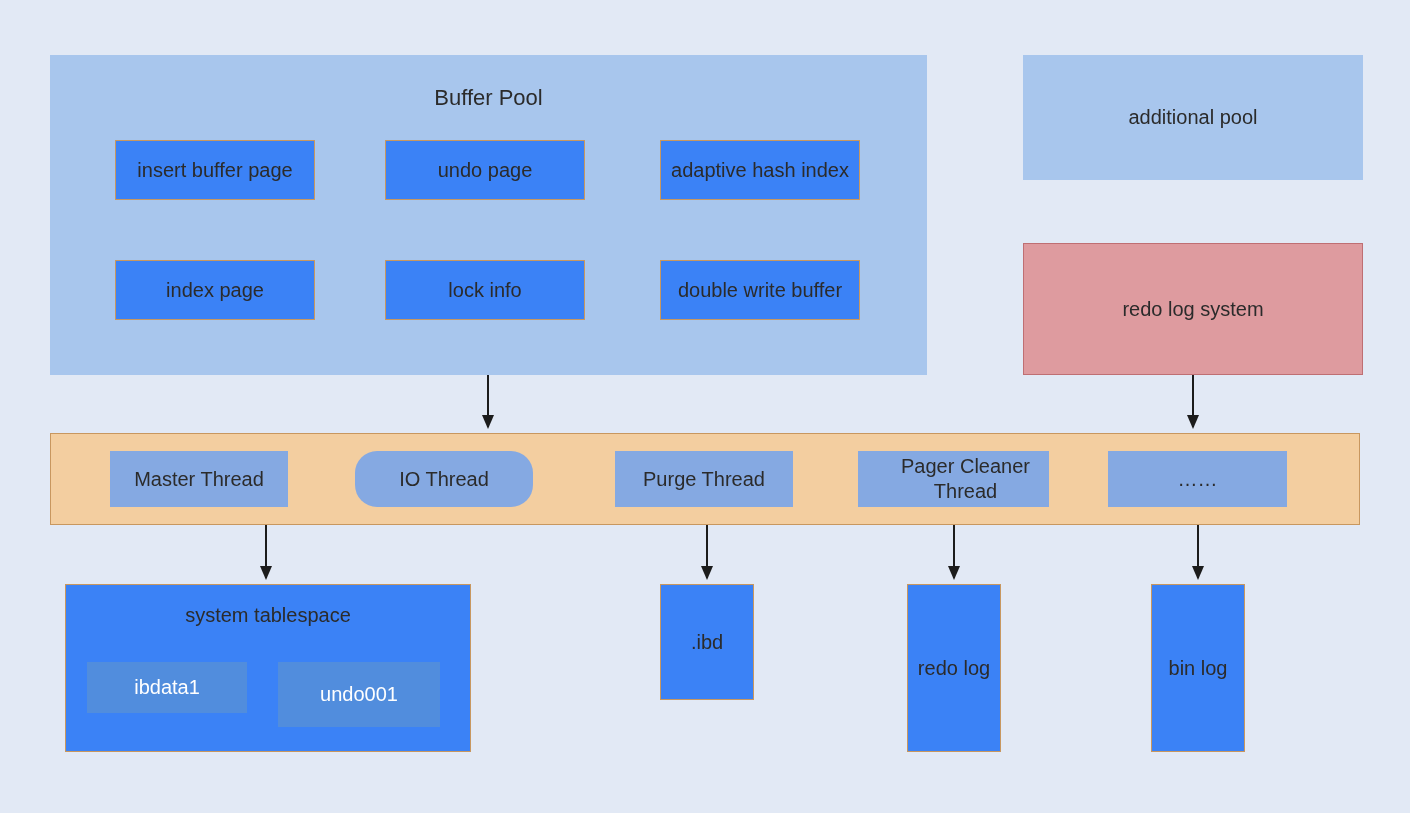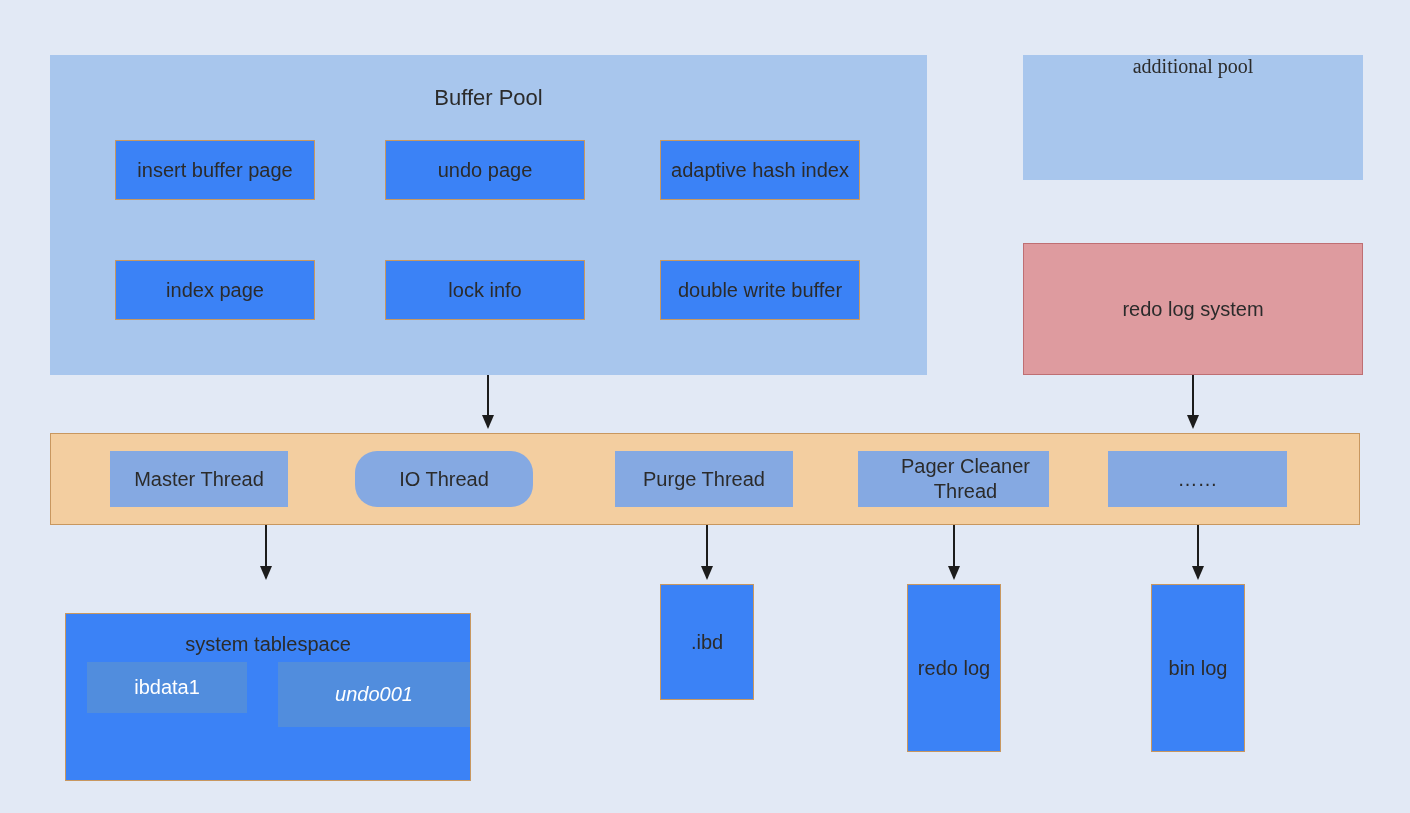"additional pool" div.abs { align-items: flex-start -> center; font-family: Liberation Serif, serif -> none }
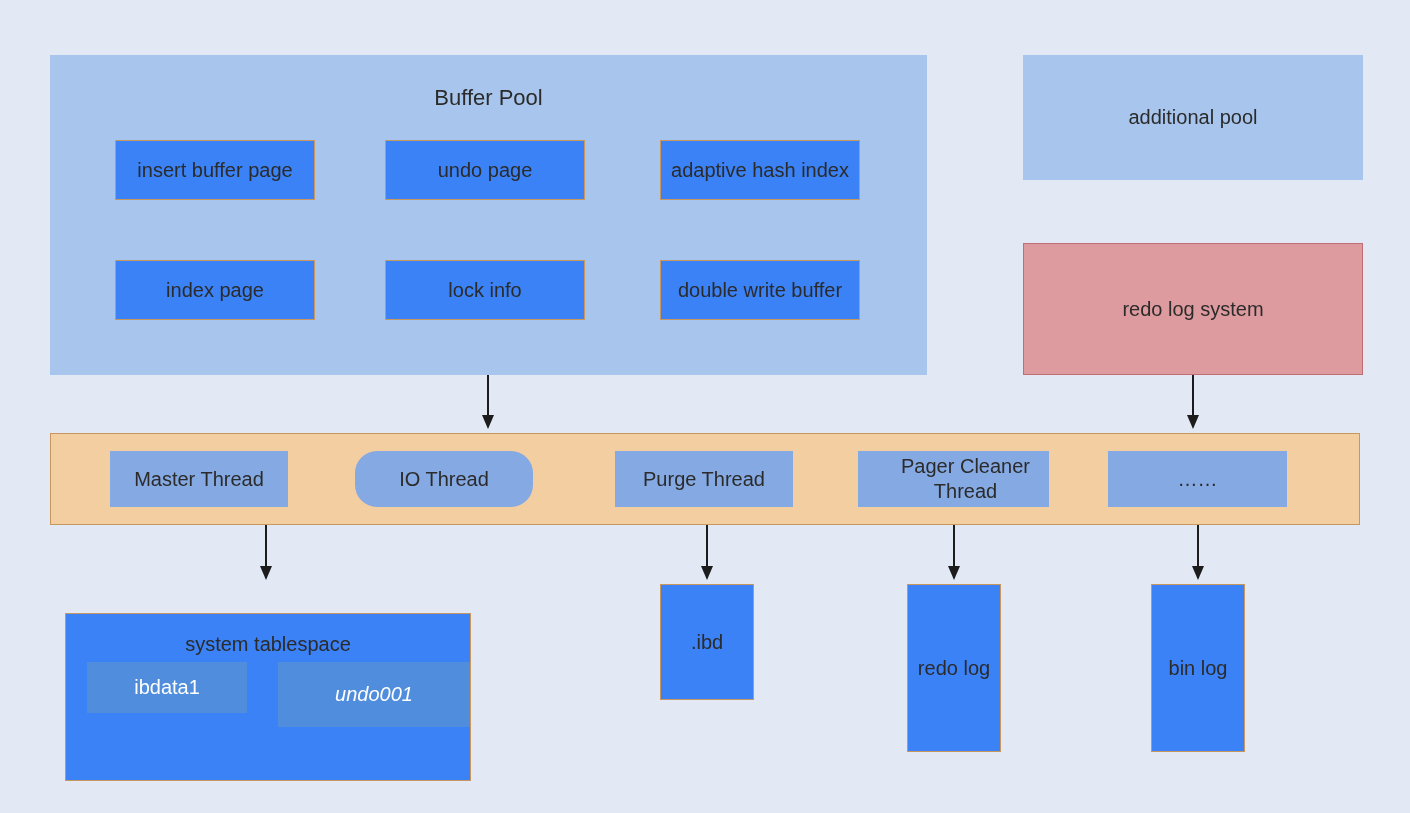"system tablespace" div.abs { margin-top: 29px -> none }
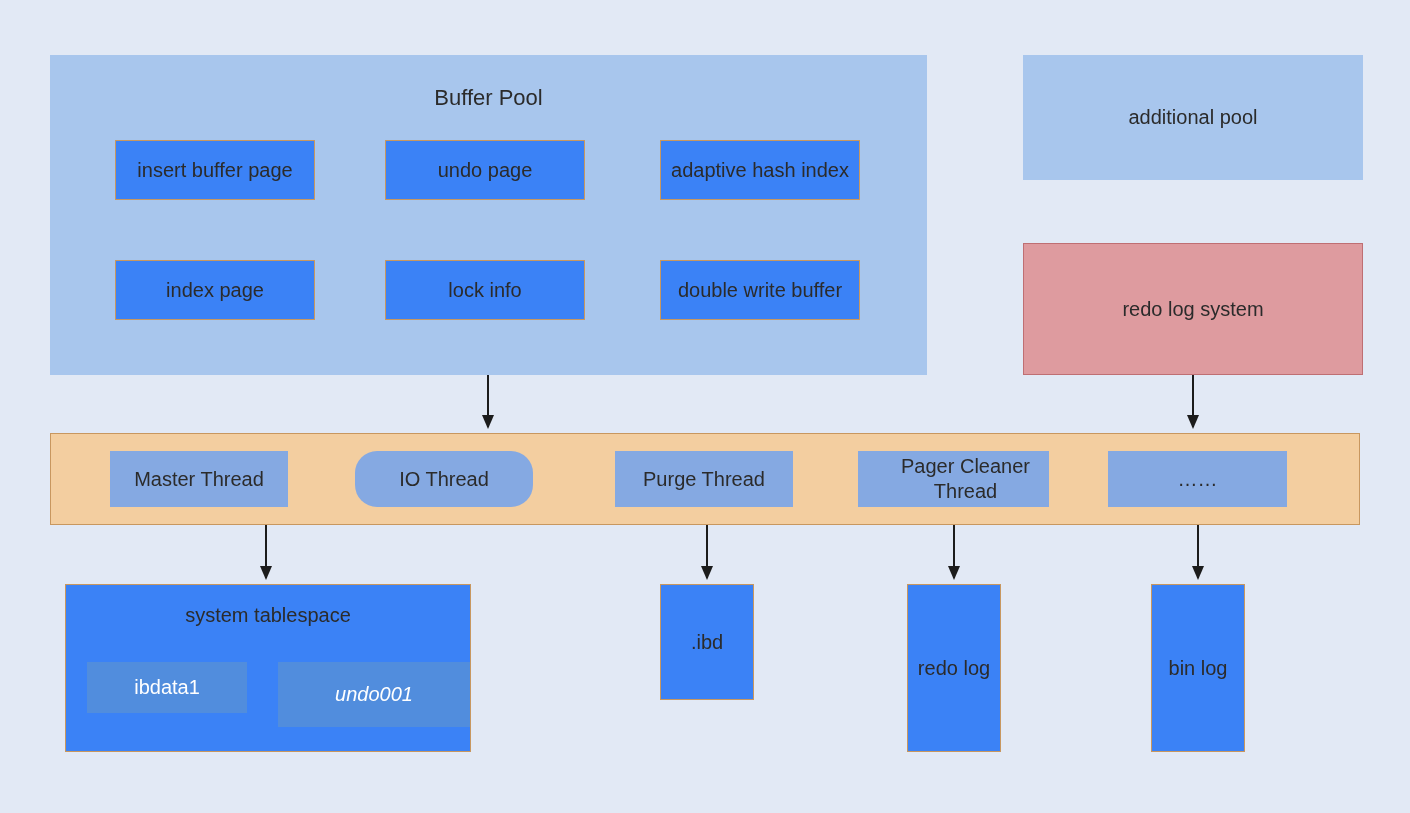"undo001" div.abs { font-style: italic -> none; width: 192px -> 162px }
